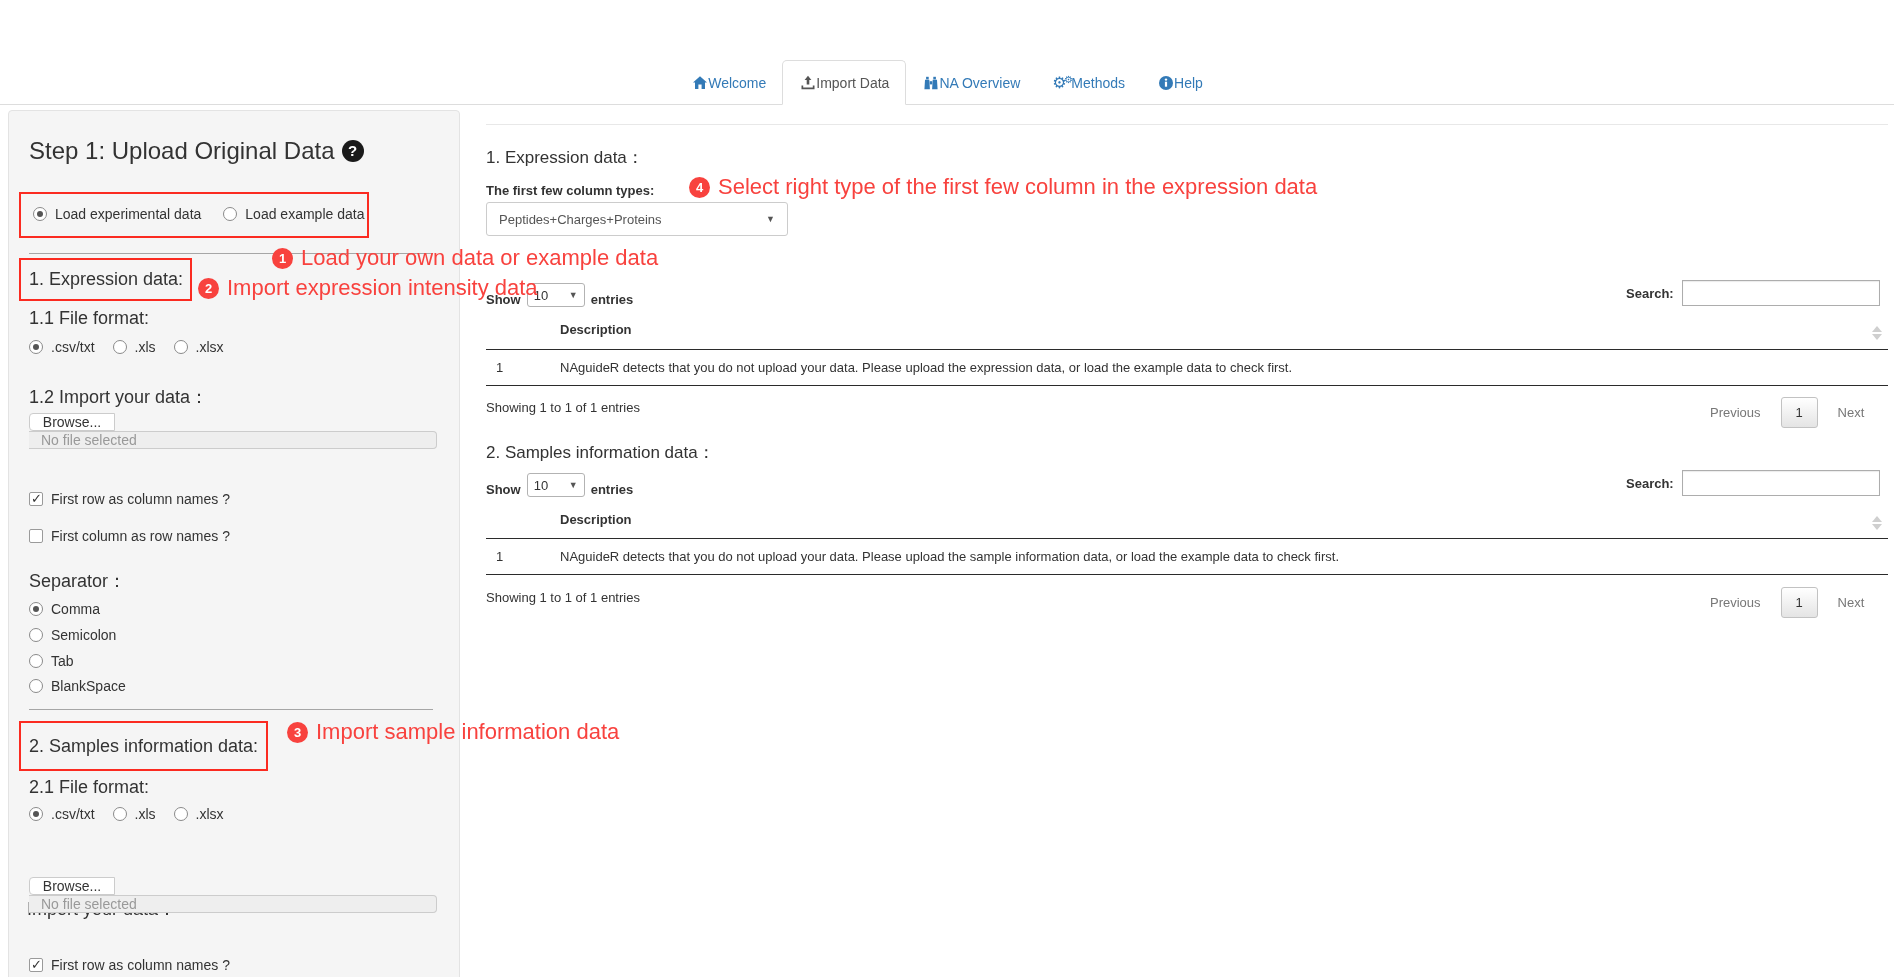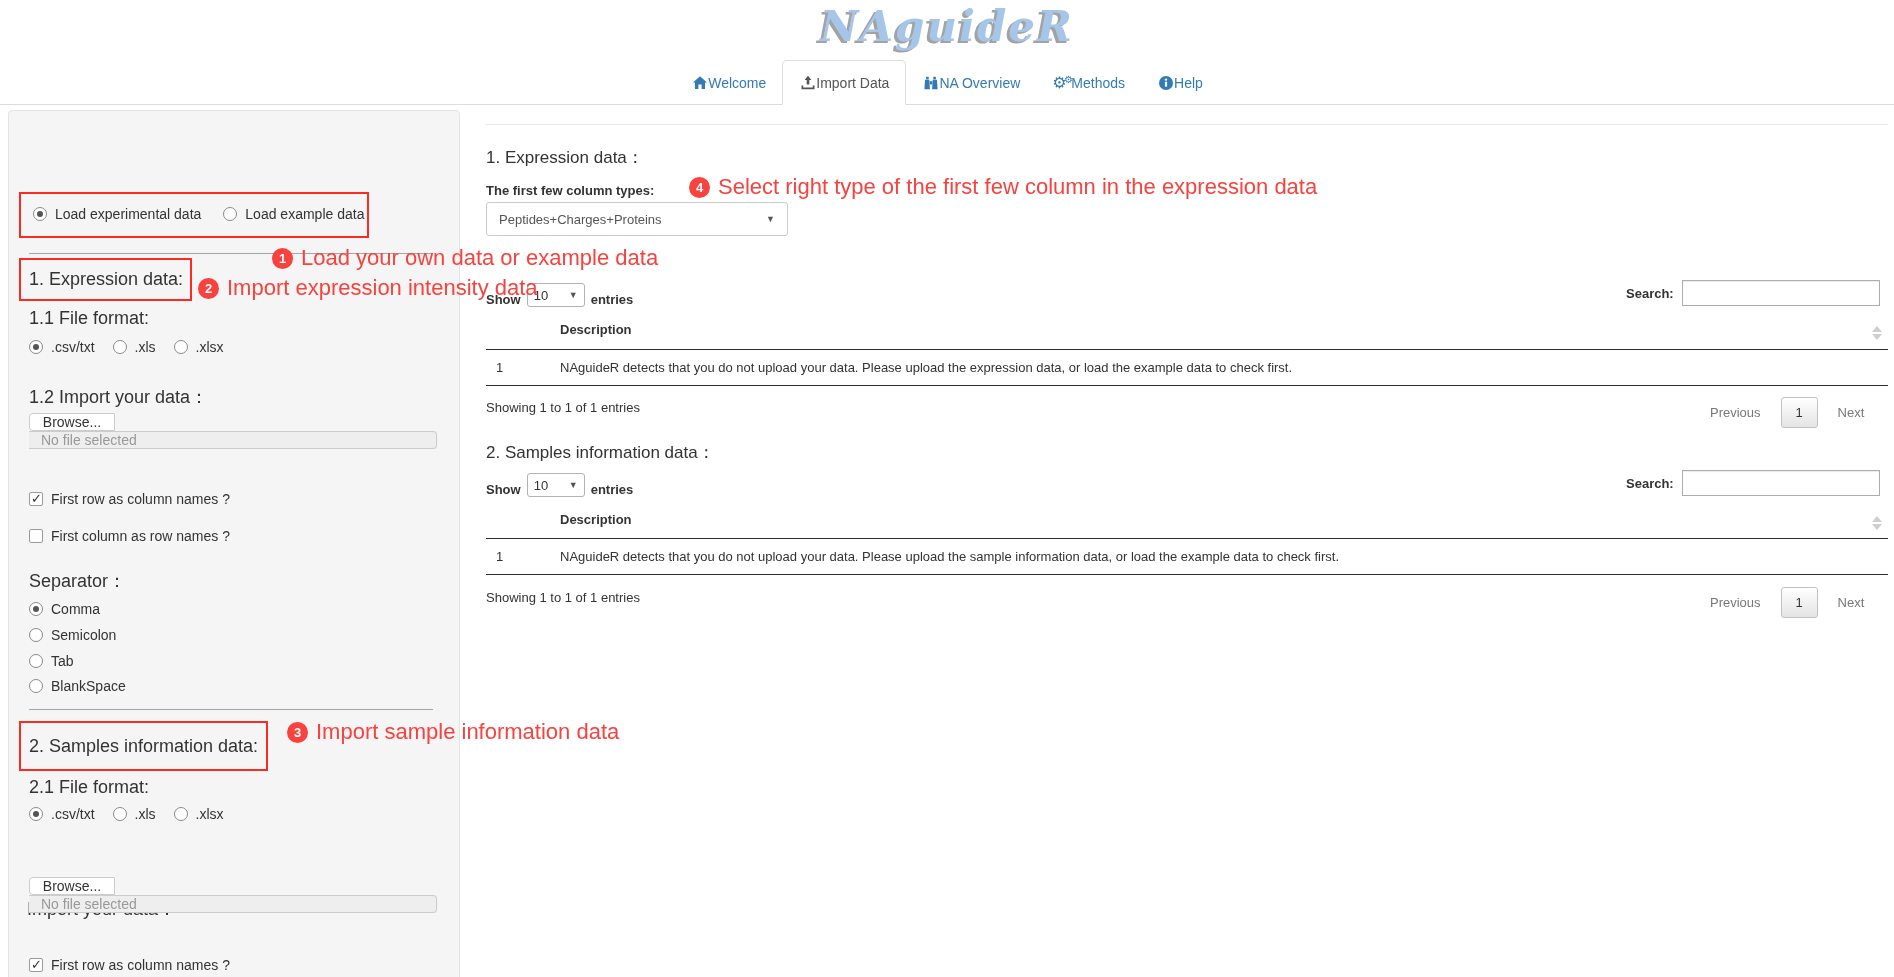"NAguideR" div.logo { html: <div>NAguideR</div> -> none }
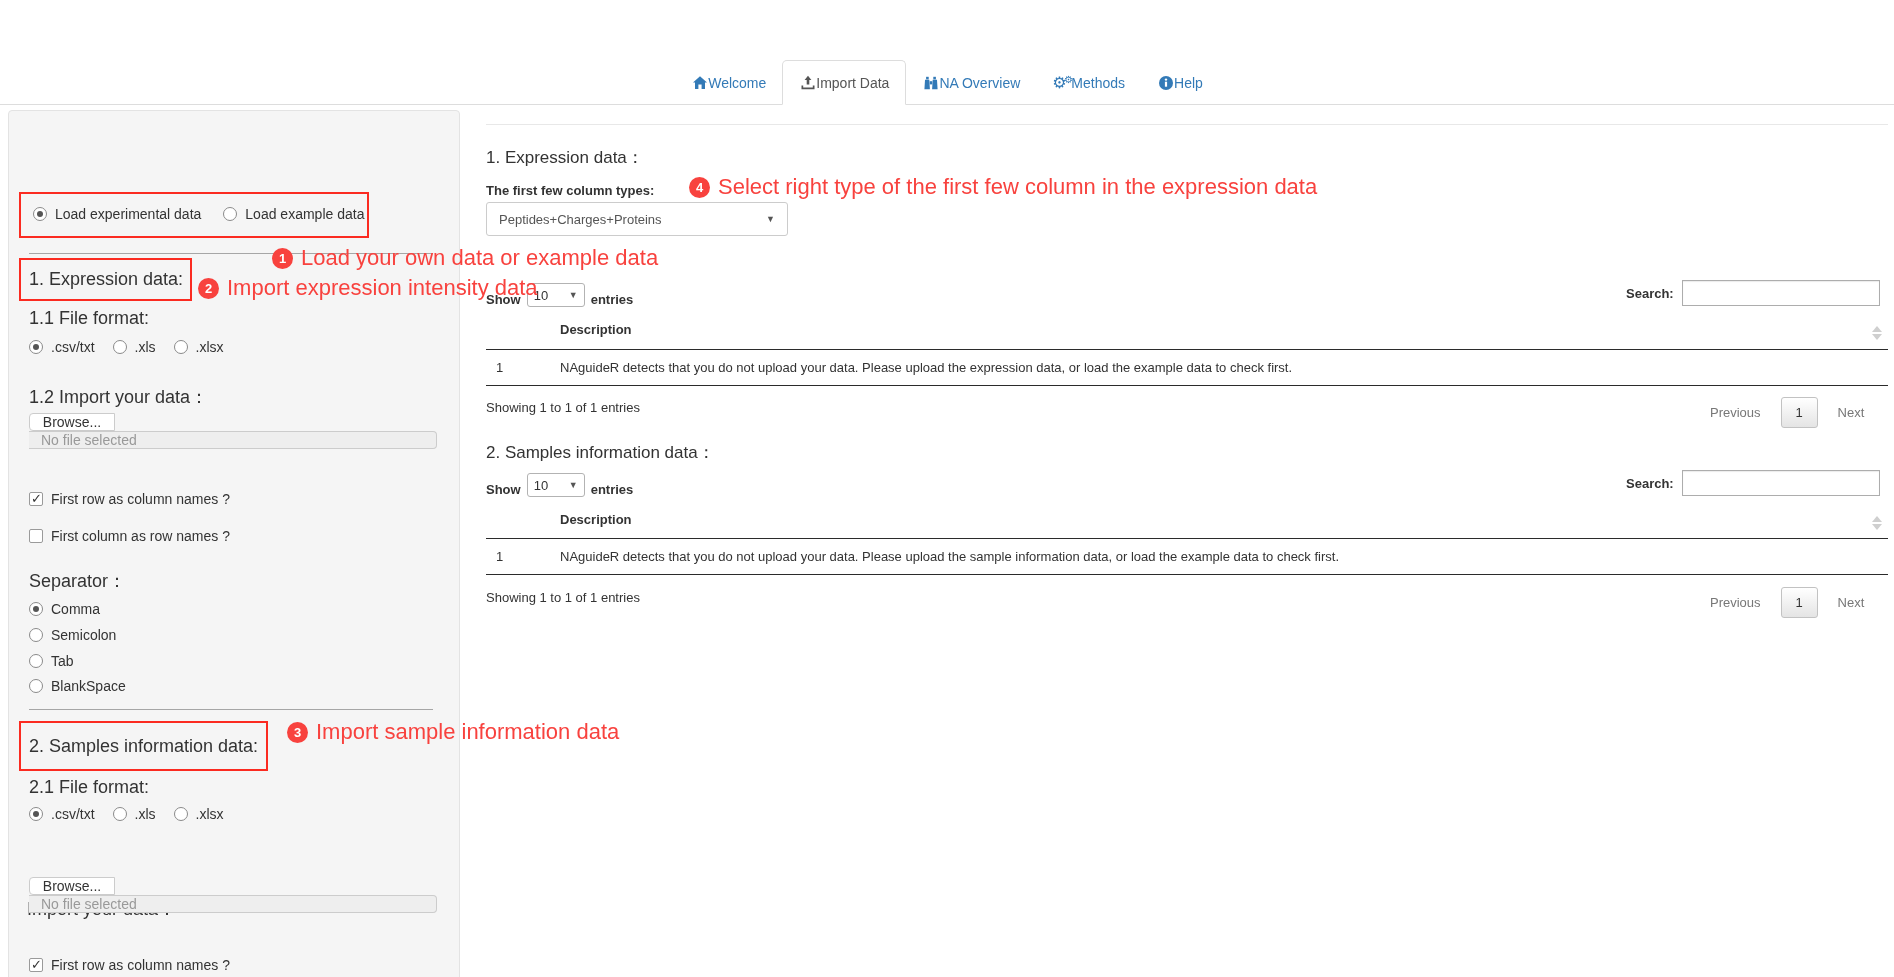"Step 1: Upload Original Data" div.sb-title { html: none -> <div> <span>Step 1: Upload Original Data</span><span>?</span> </div> }
